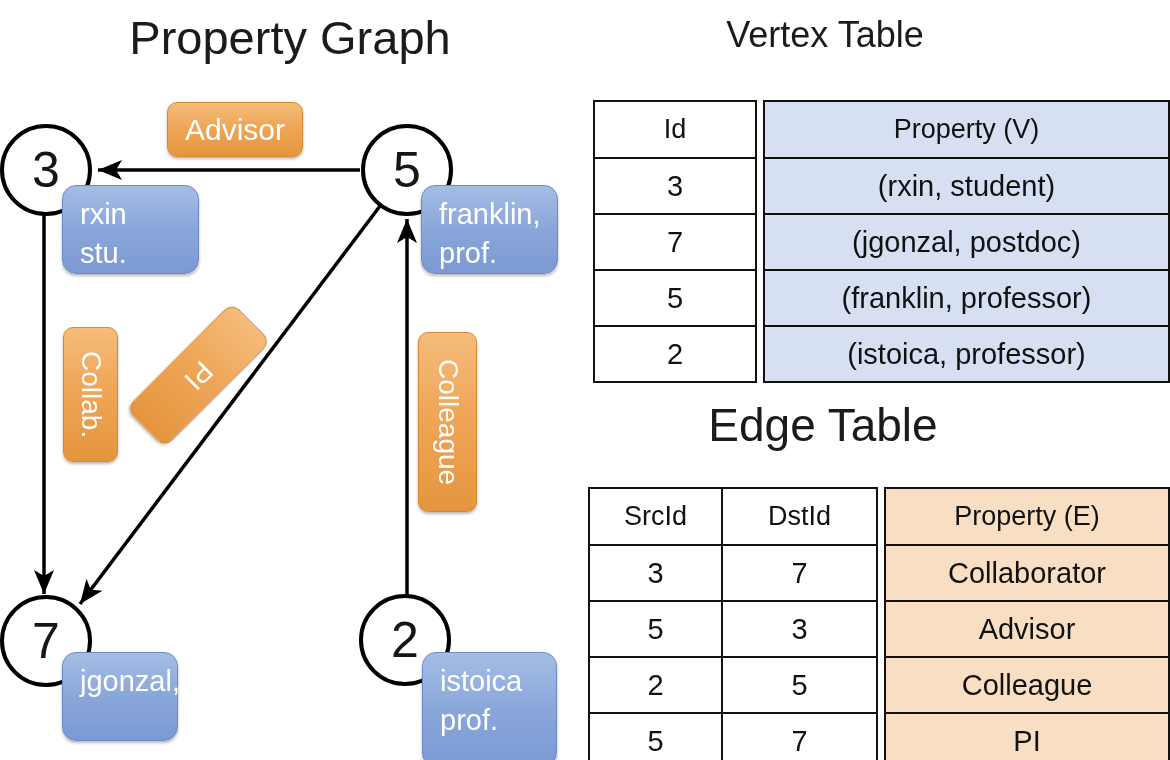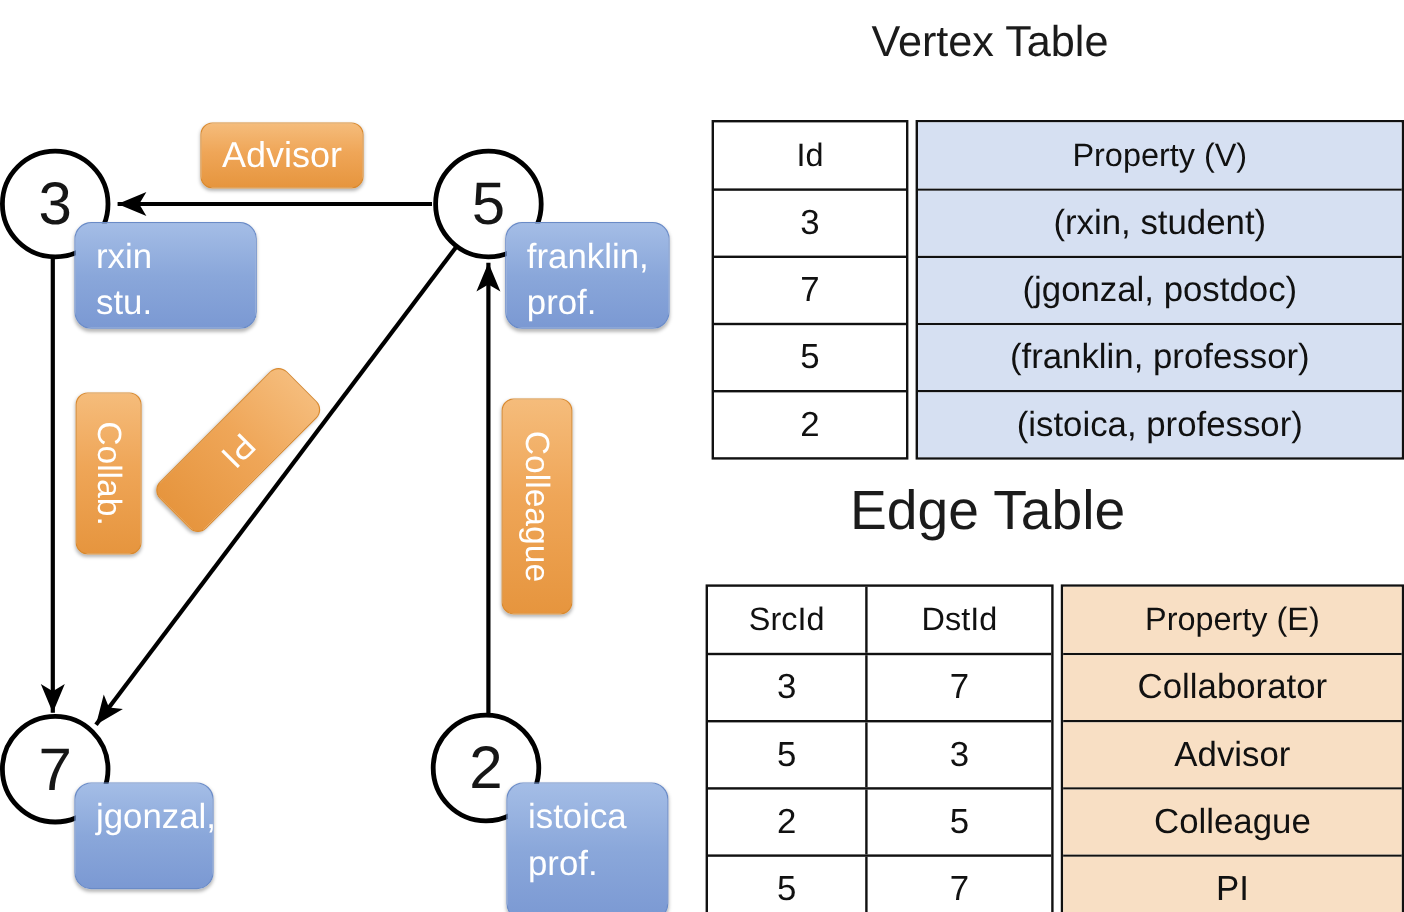"Property Graph" div.title { html: none -> <div>Property Graph</div> }
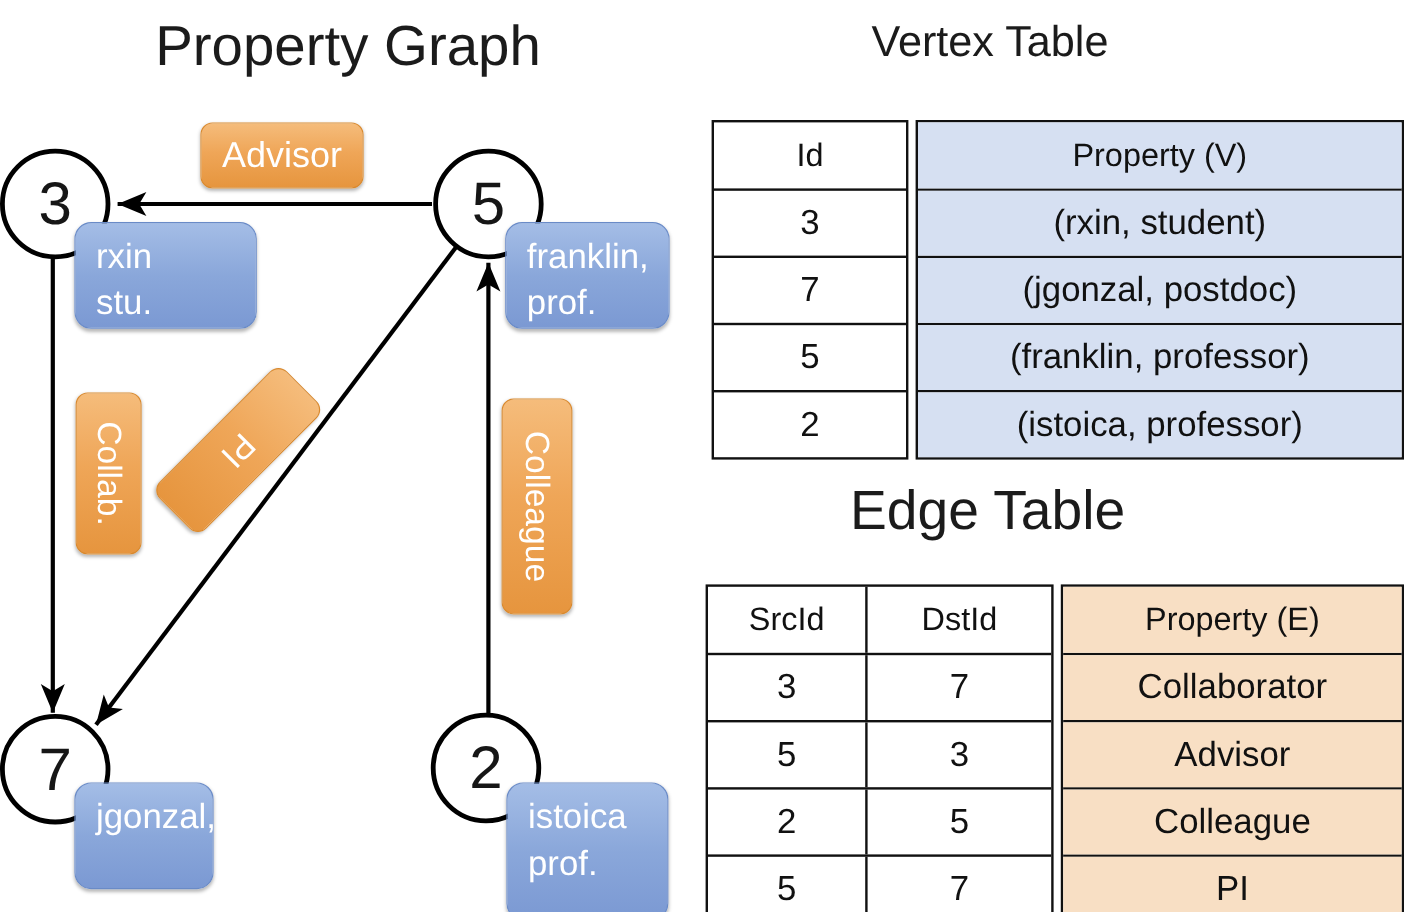"rxin" div.bbox { width: 152px -> 137px }
